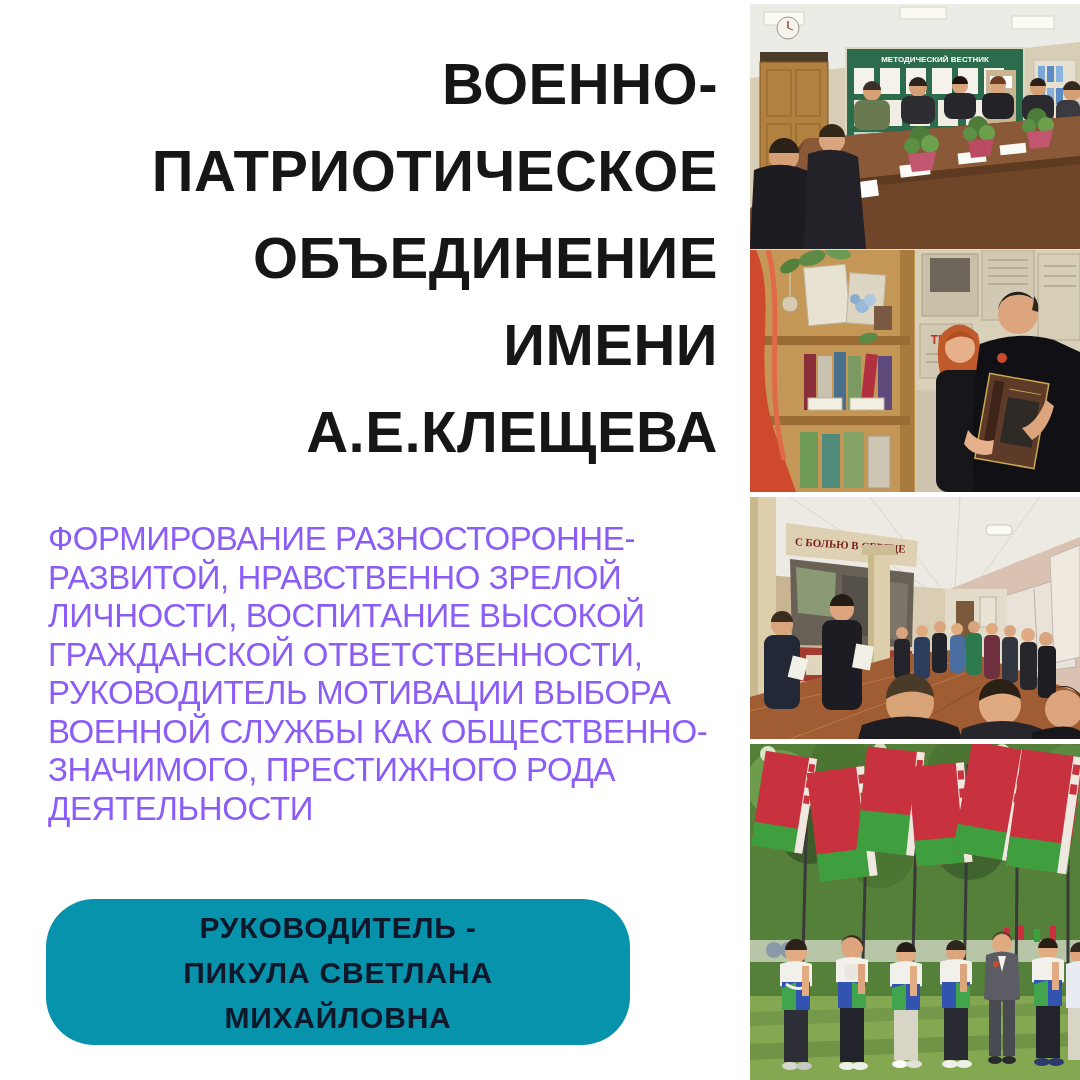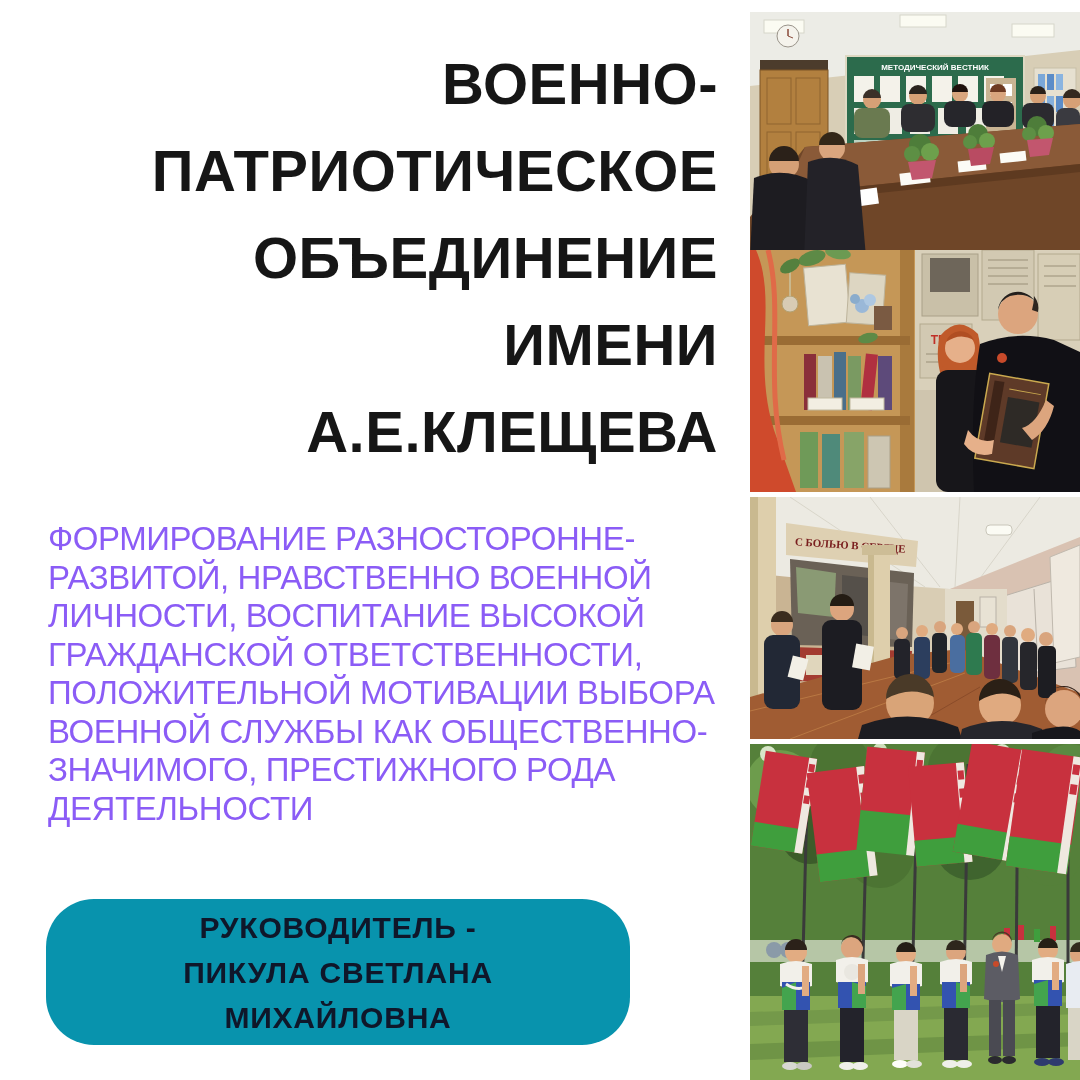"МЕТОДИЧЕСКИЙ ВЕСТНИК" #photo-1 { top: 12px -> 4px }
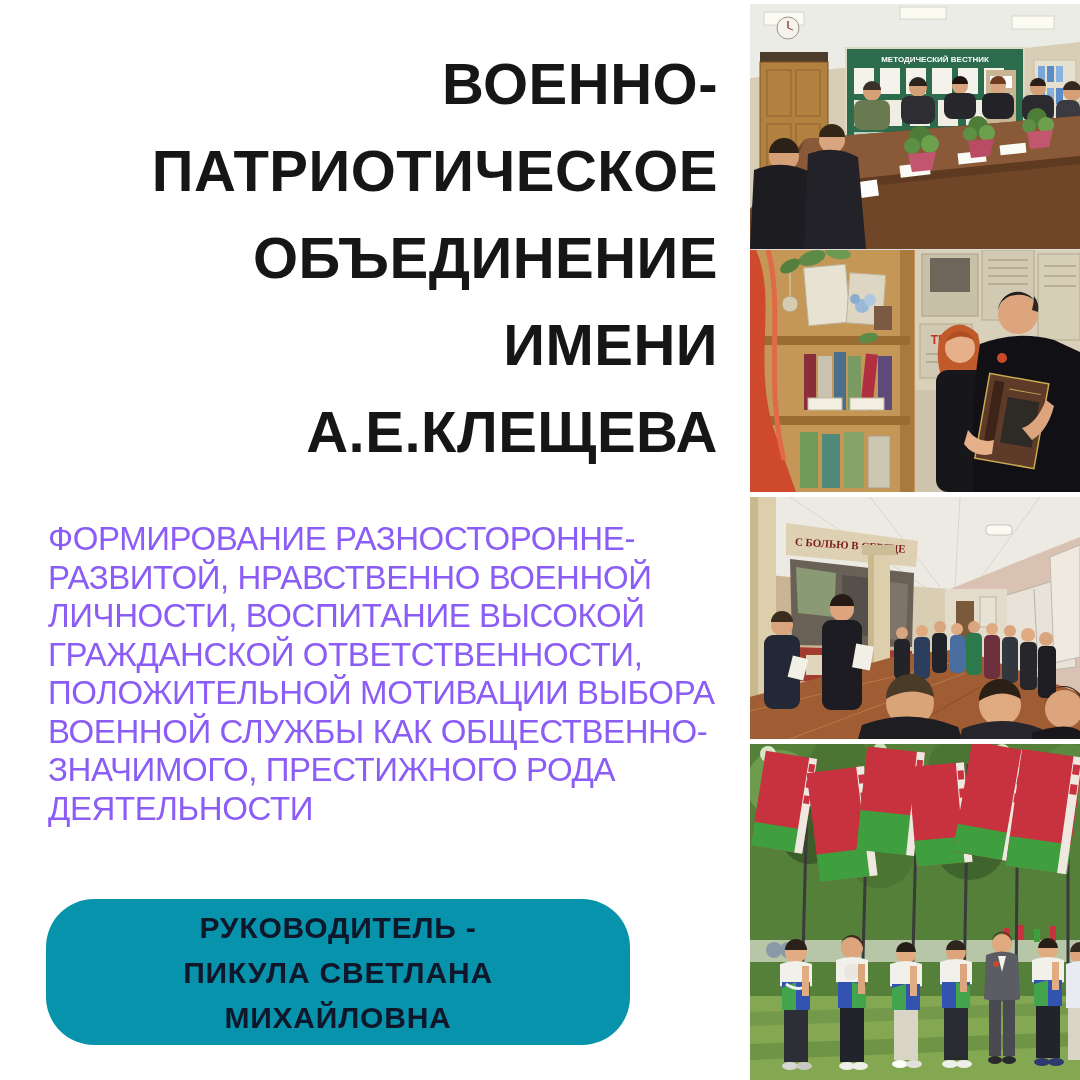"РАЗВИТОЙ, НРАВСТВЕННО ВОЕННОЙ" div { text: ВОЕННОЙ -> ЗРЕЛОЙ }
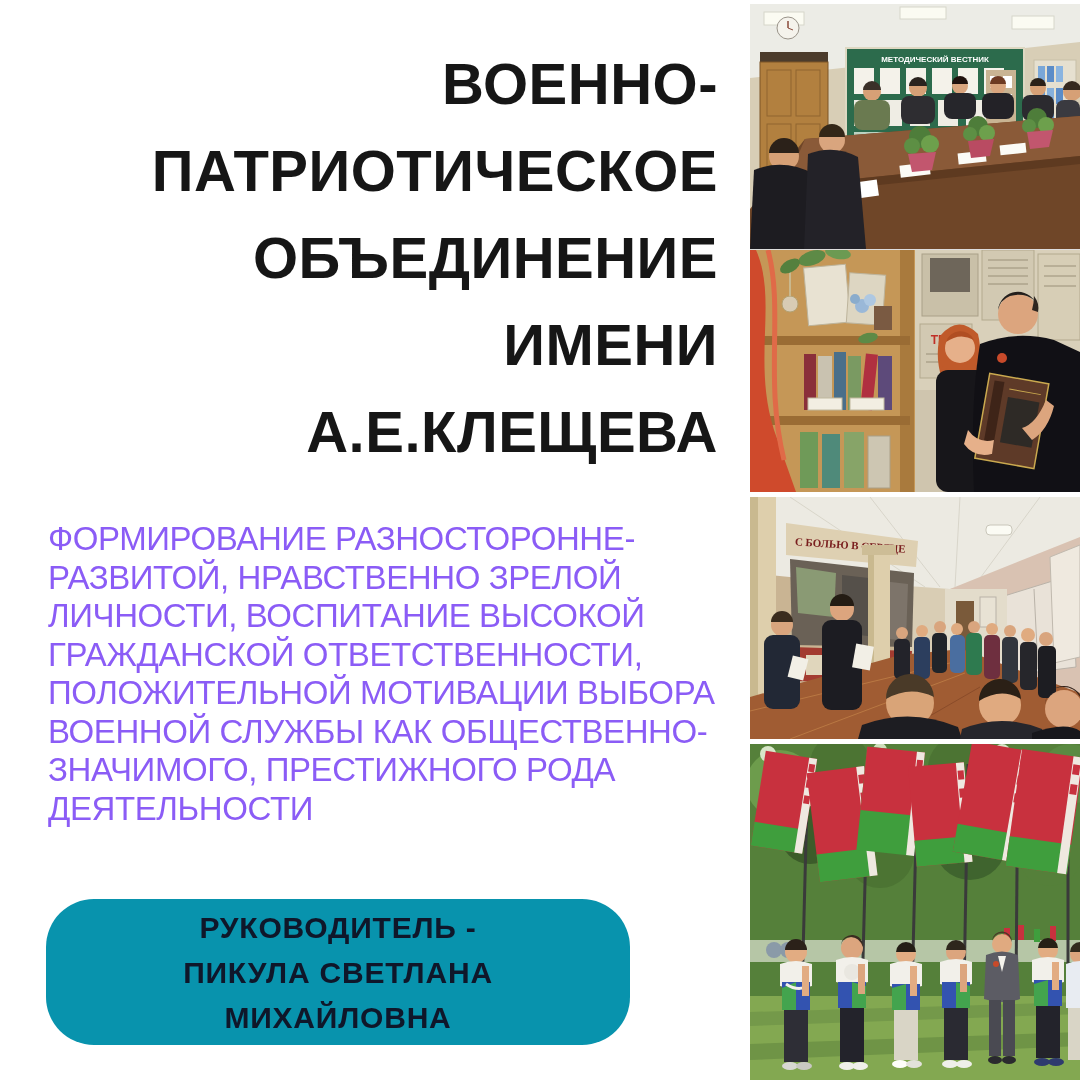"ПОЛОЖИТЕЛЬНОЙ МОТИВАЦИИ ВЫБОРА" div { text: ПОЛОЖИТЕЛЬНОЙ -> РУКОВОДИТЕЛЬ }
